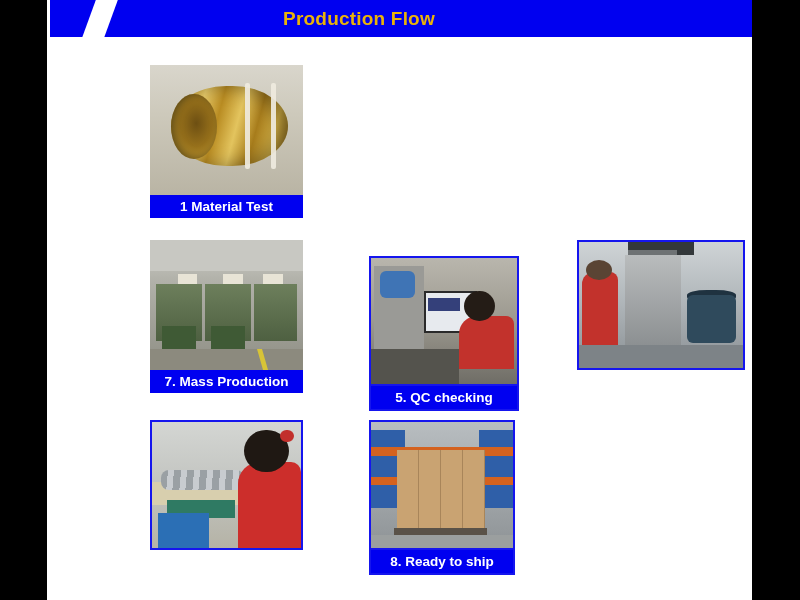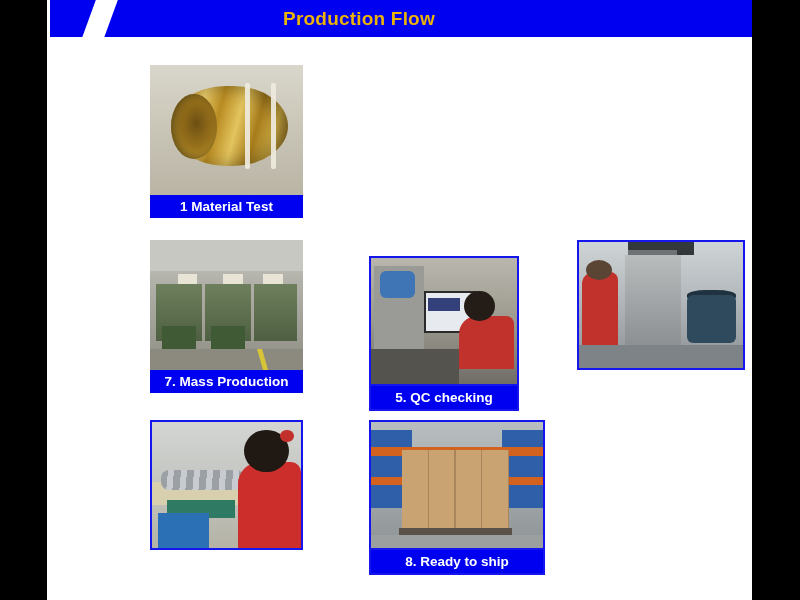"8. Ready to ship" div.card { width: 176px -> 146px }
